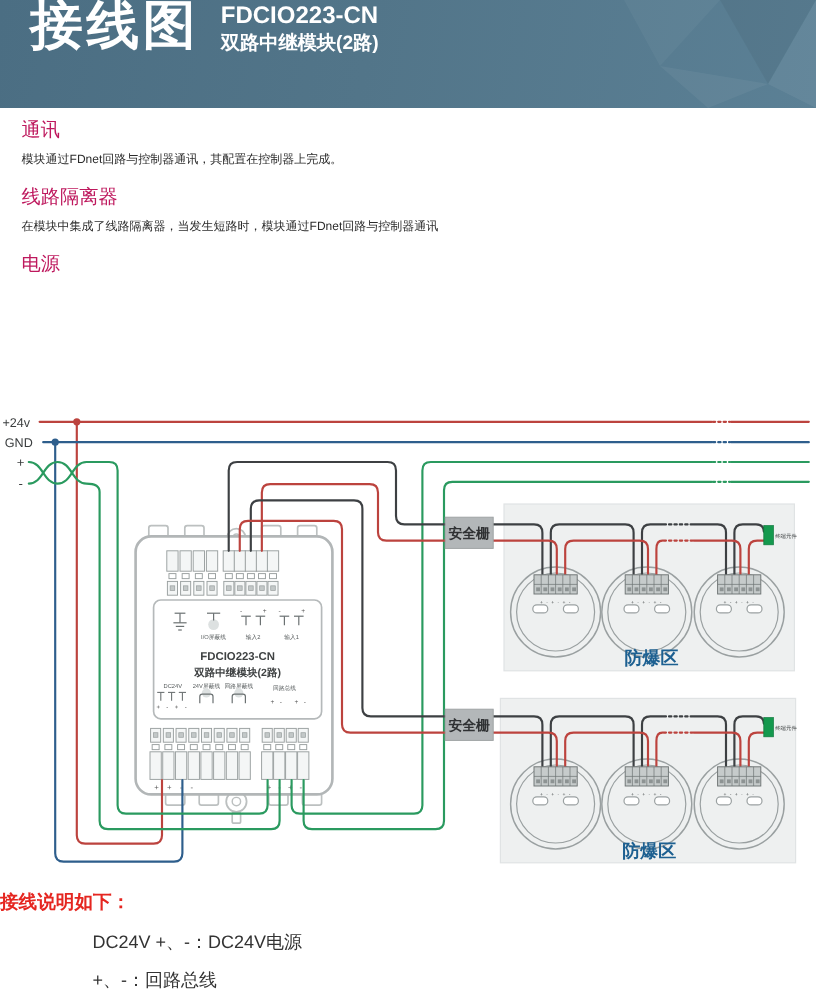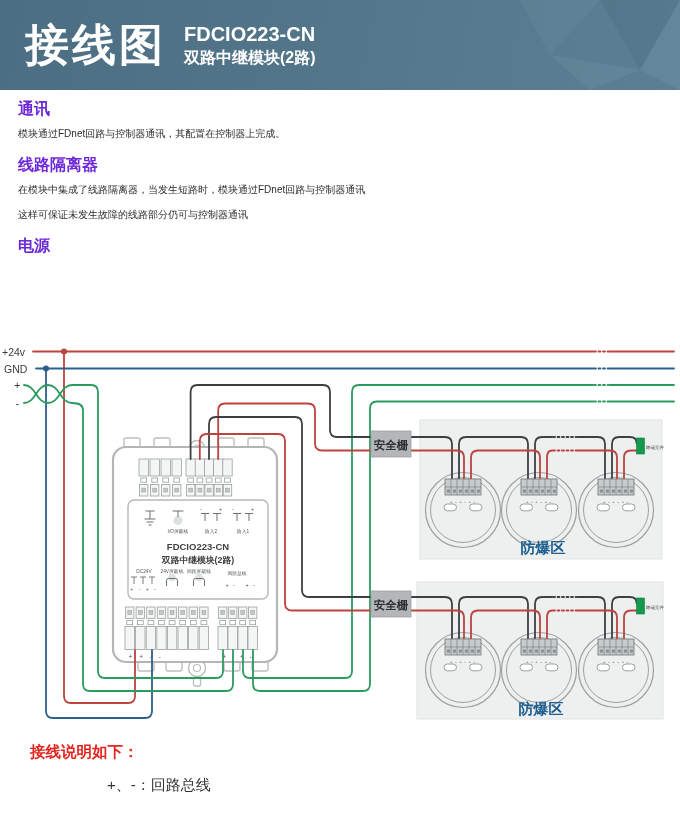"接线图" .header { align-items: center -> none }
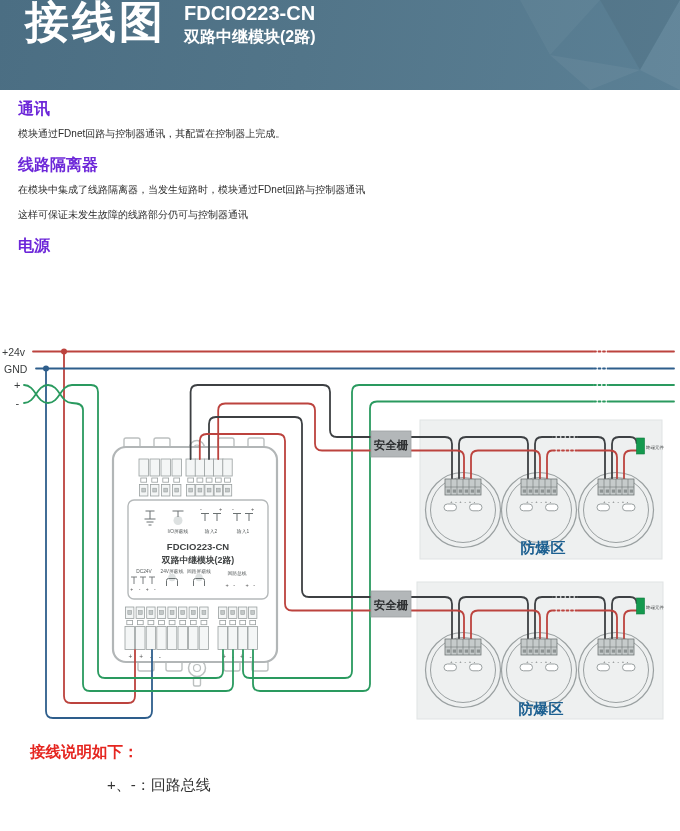"通讯" .sec-h { color: #6d28d9 -> #be185d; font-weight: 700 -> 400 }
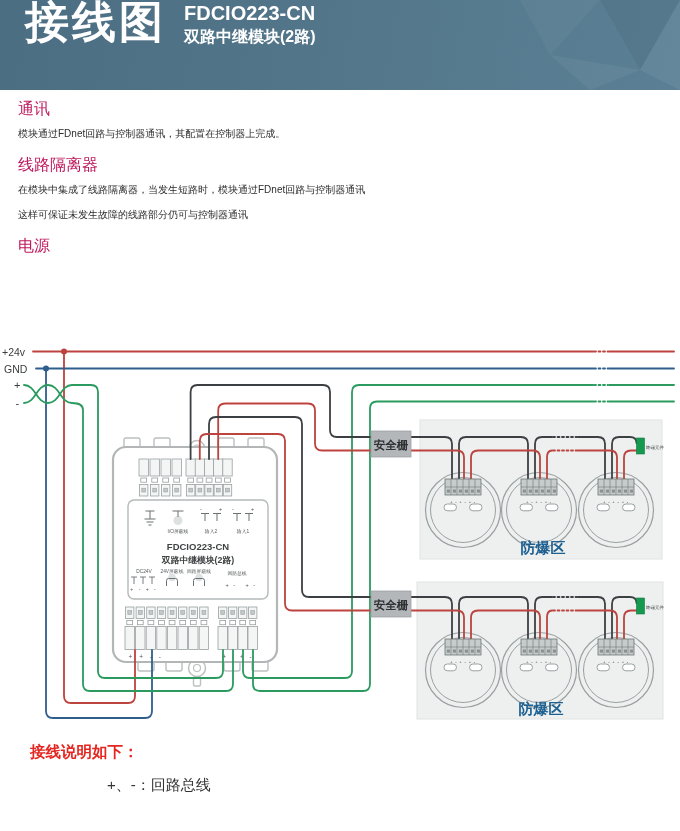"这样可保证未发生故障的线路部分仍可与控制器通讯" p.sec-p { html: <p>这样可保证未发生故障的线路部分仍可与控制器通讯</p> -> none }
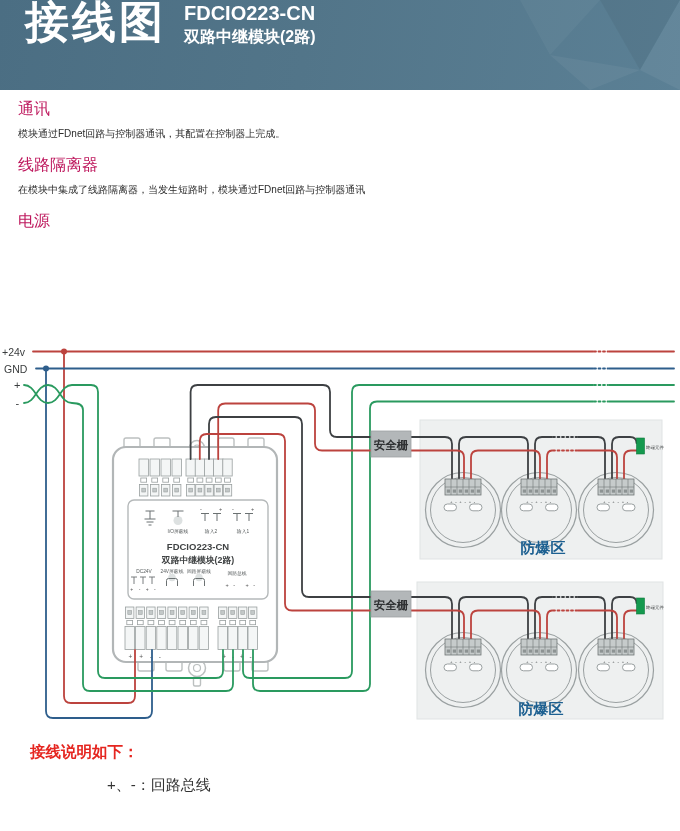"接线说明如下：" .instructions { padding-left: 30px -> 0 }
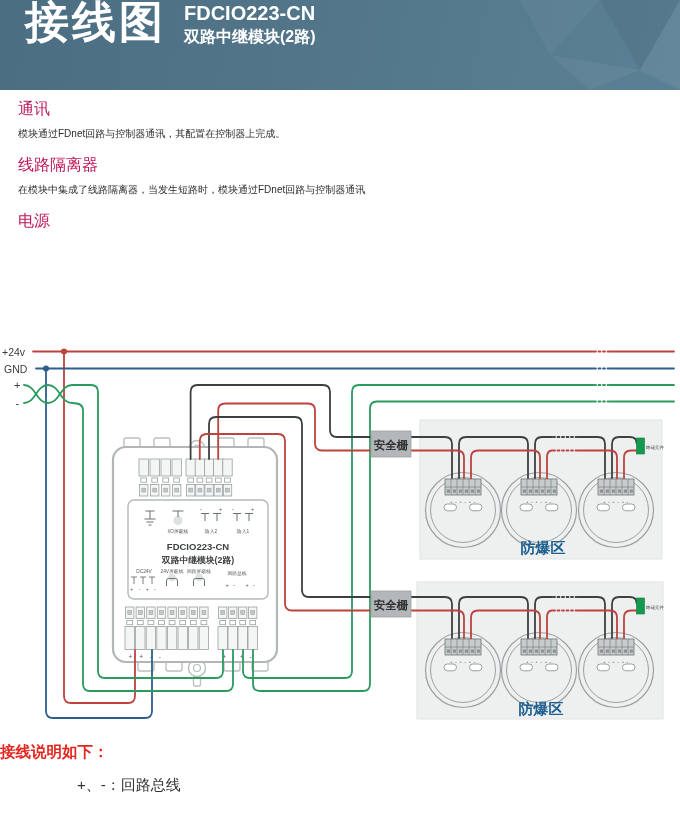"DC24V +、-：DC24V电源" p.instr-item { html: none -> <p>DC24V +、-：DC24V电源</p> }
